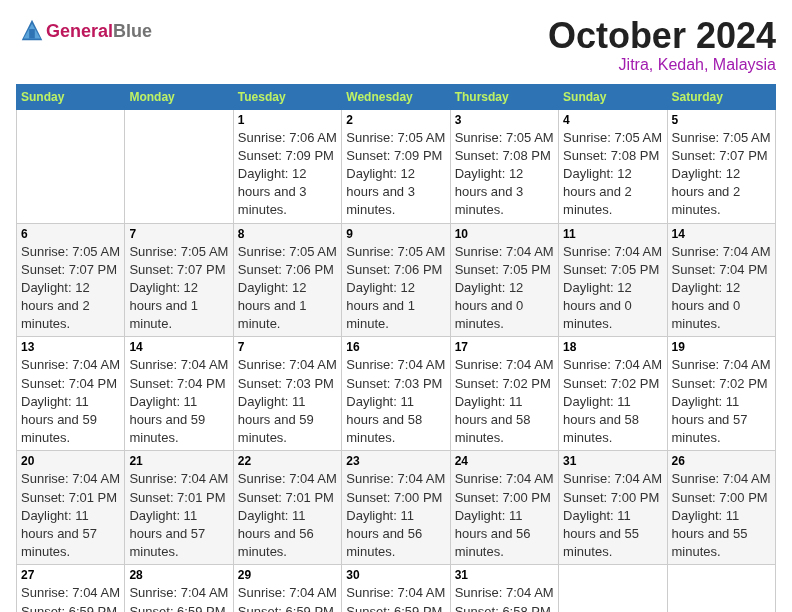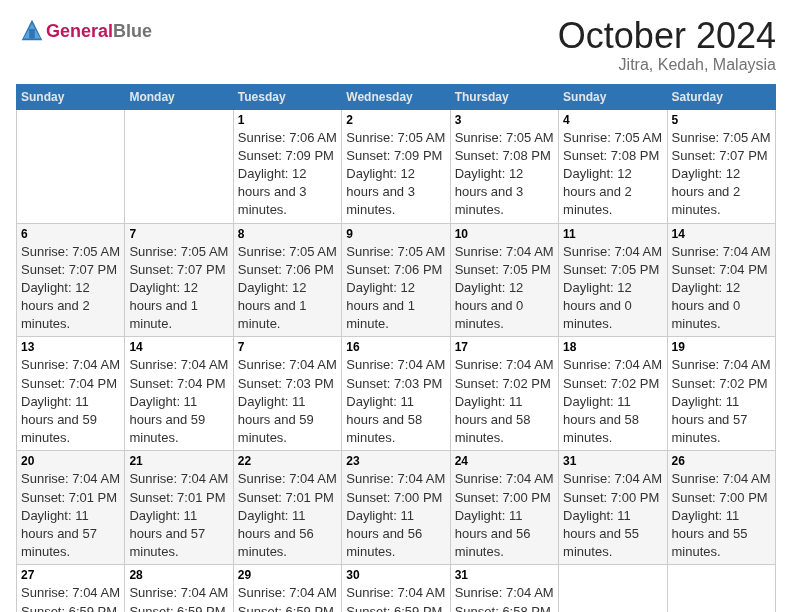"October 2024" .title-block h1 { font-weight: normal -> bold }
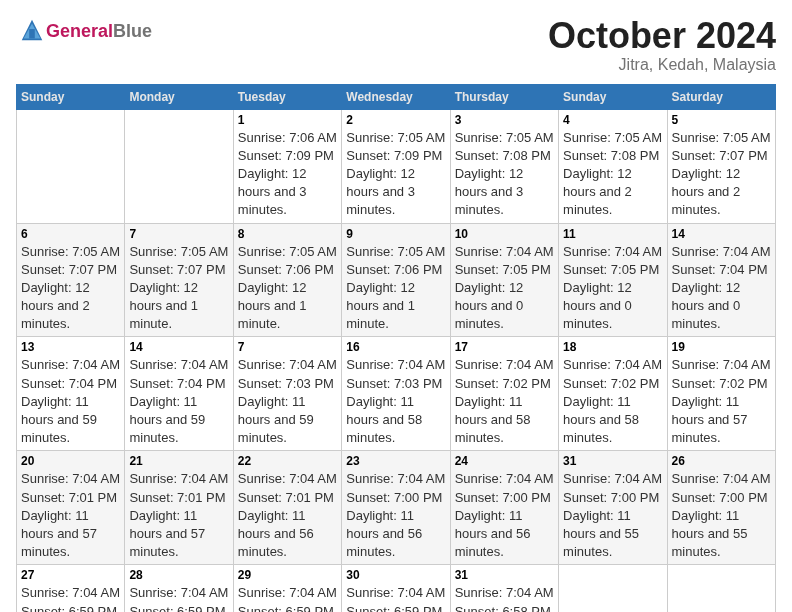"Jitra, Kedah, Malaysia" .title-block h2 { color: #737373 -> #a21caf }
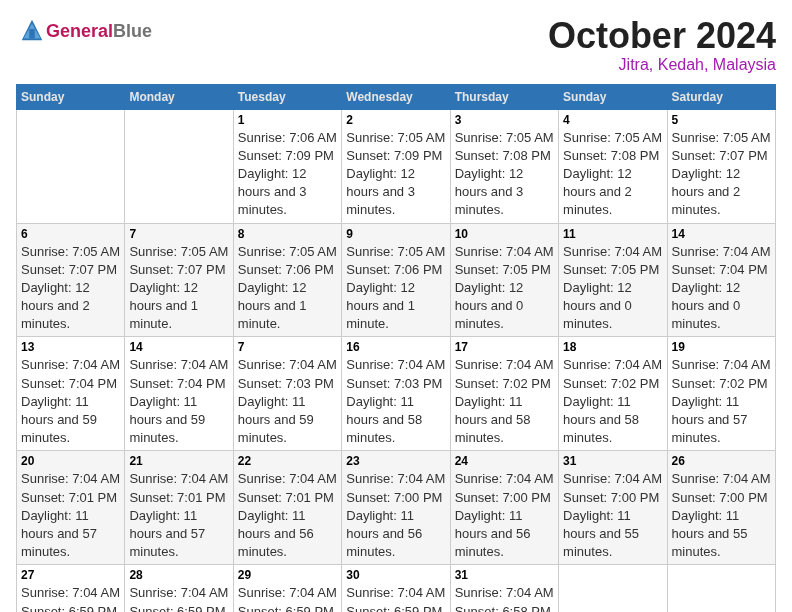"Sunday" thead tr th { color: #e5e5e5 -> #bef264 }
